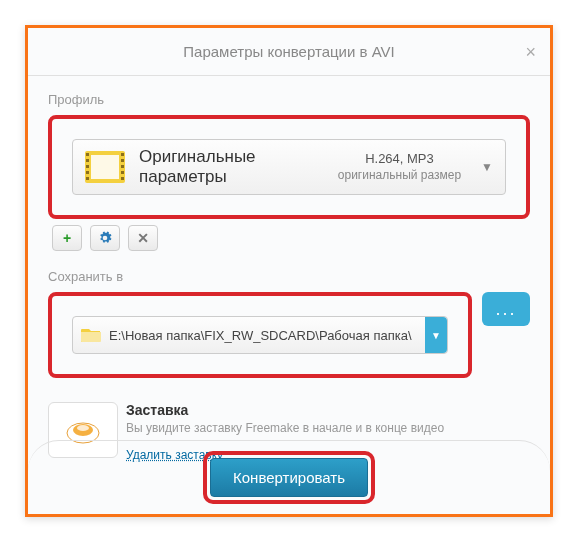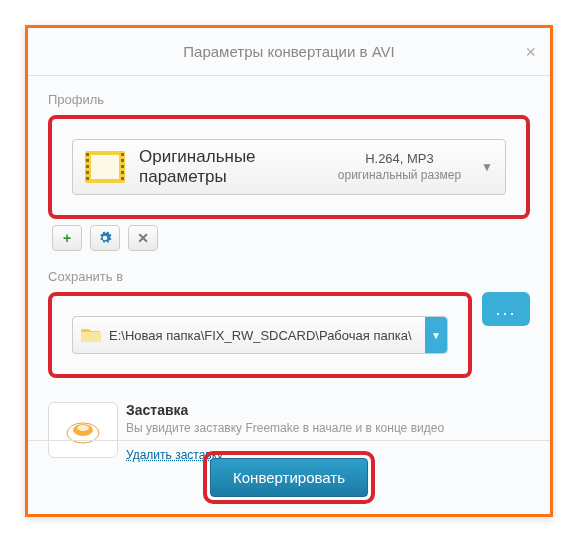"Конвертировать" .footer { border-radius: none -> 31px }
